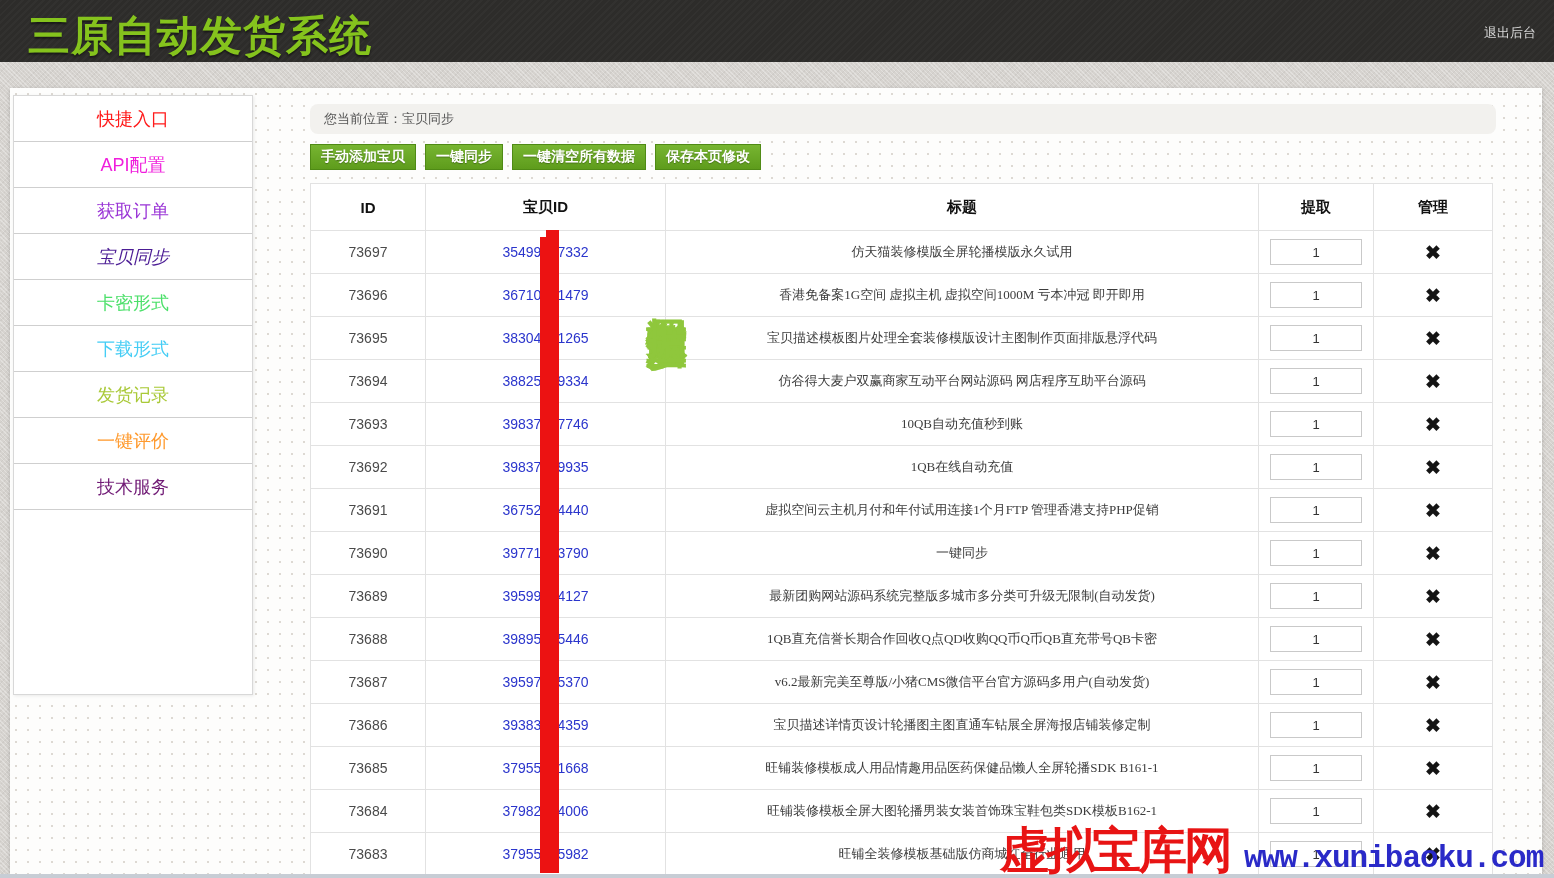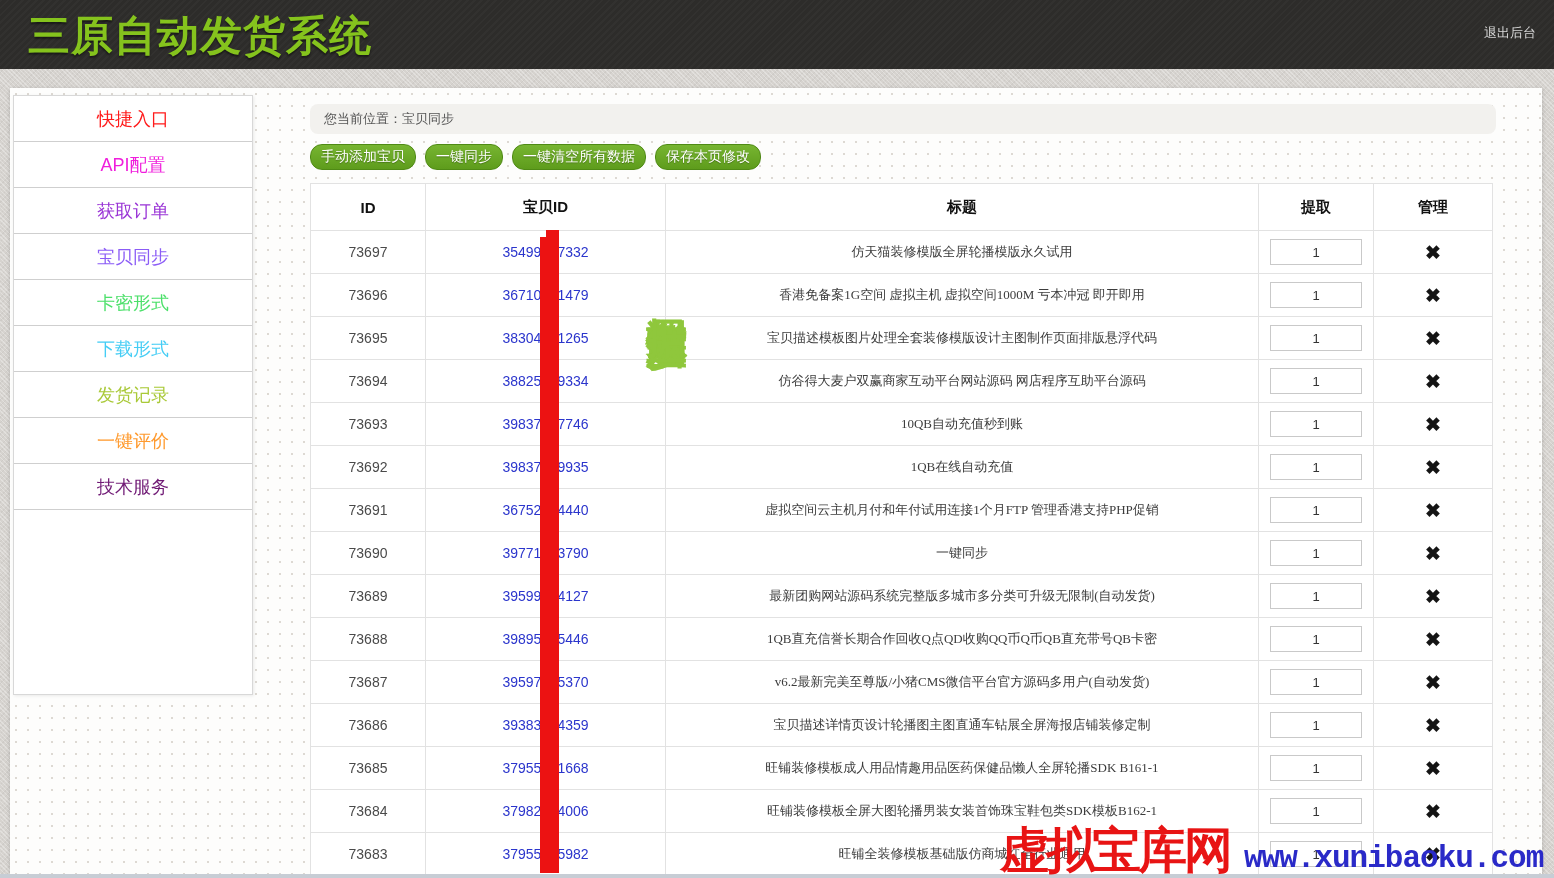"三原自动发货系统" .app-header { height: 69px -> 62px }
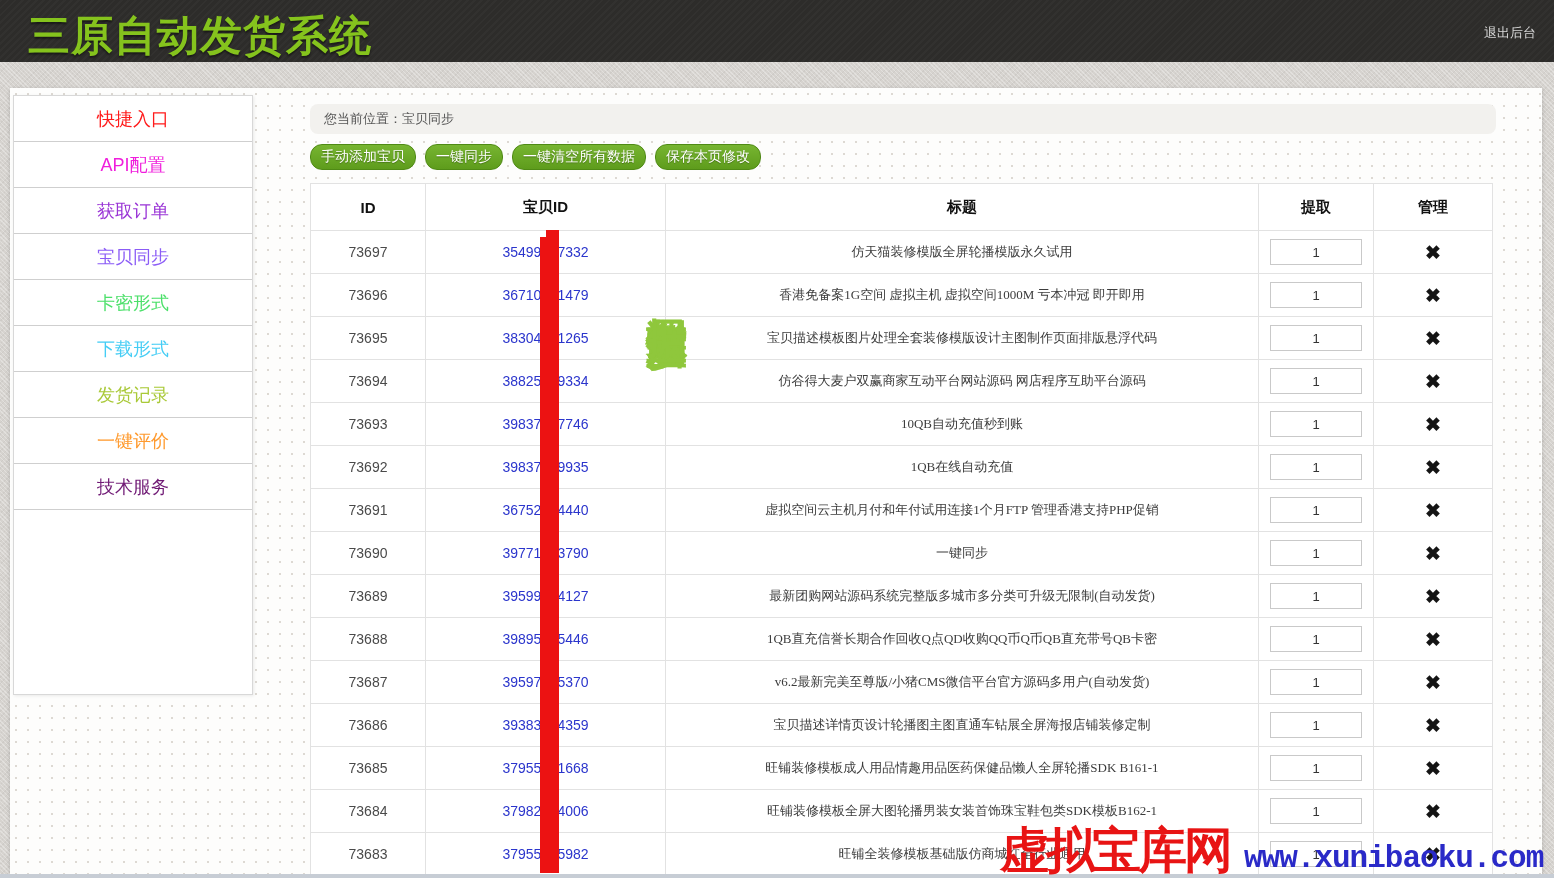"手动添加宝贝" .toolbar button { border-radius: 12px -> 0; font-weight: none -> bold }
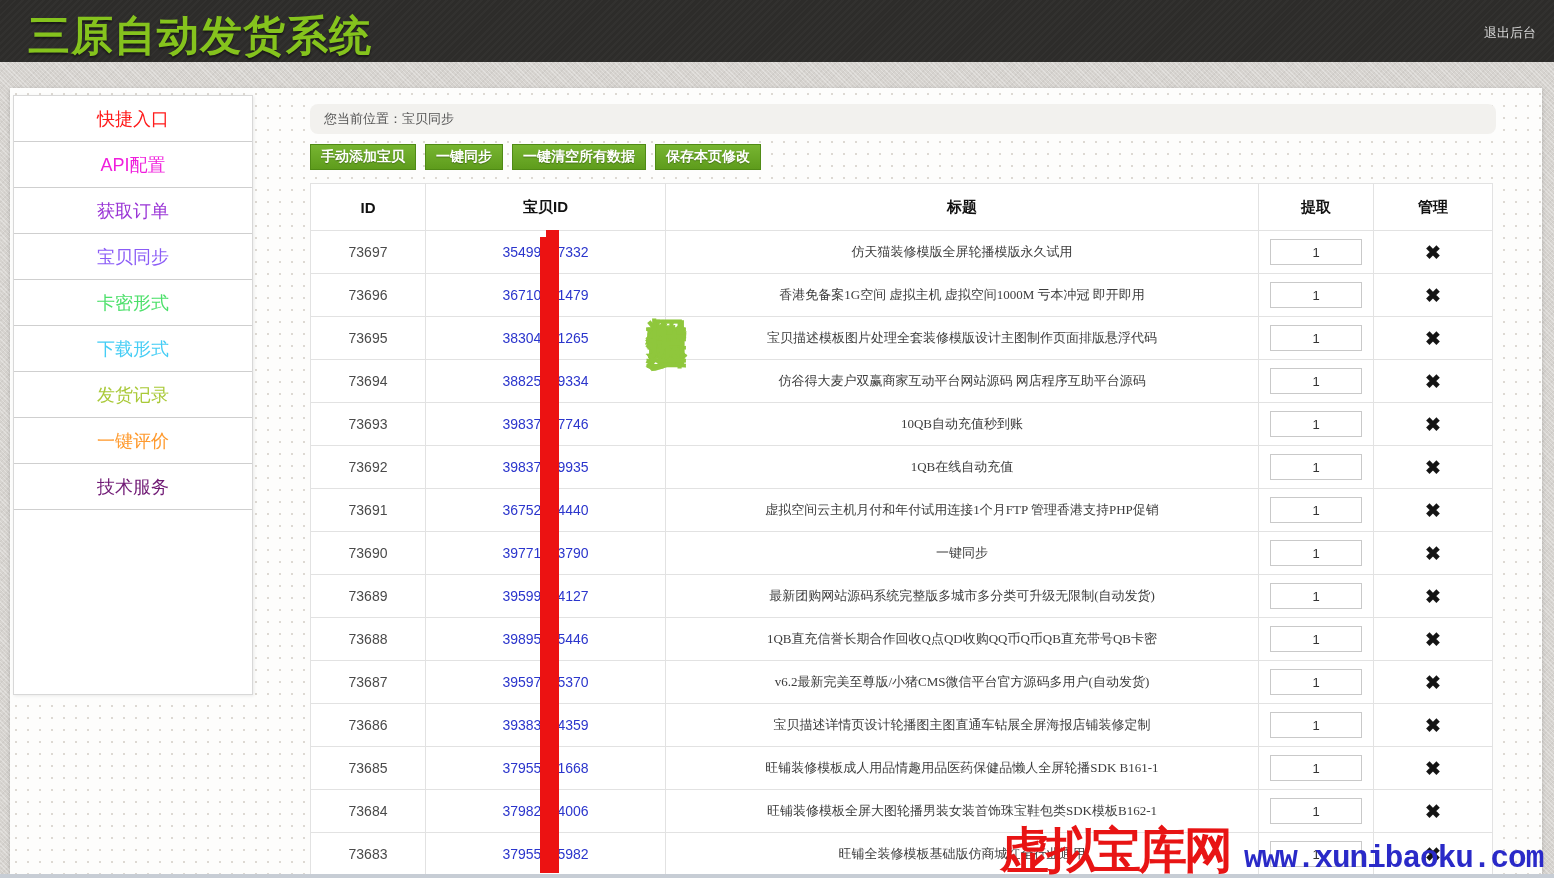"宝贝同步" span { color: #8b5cf6 -> #4c1d95; font-style: none -> italic }
